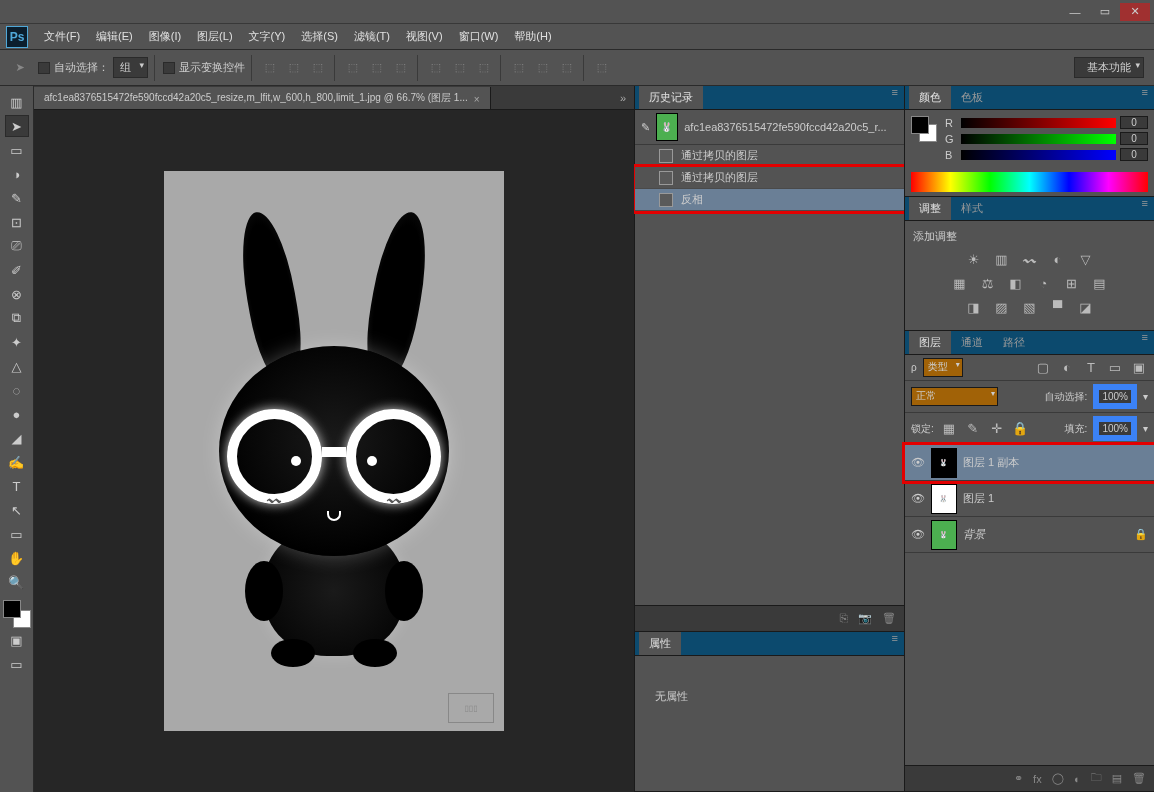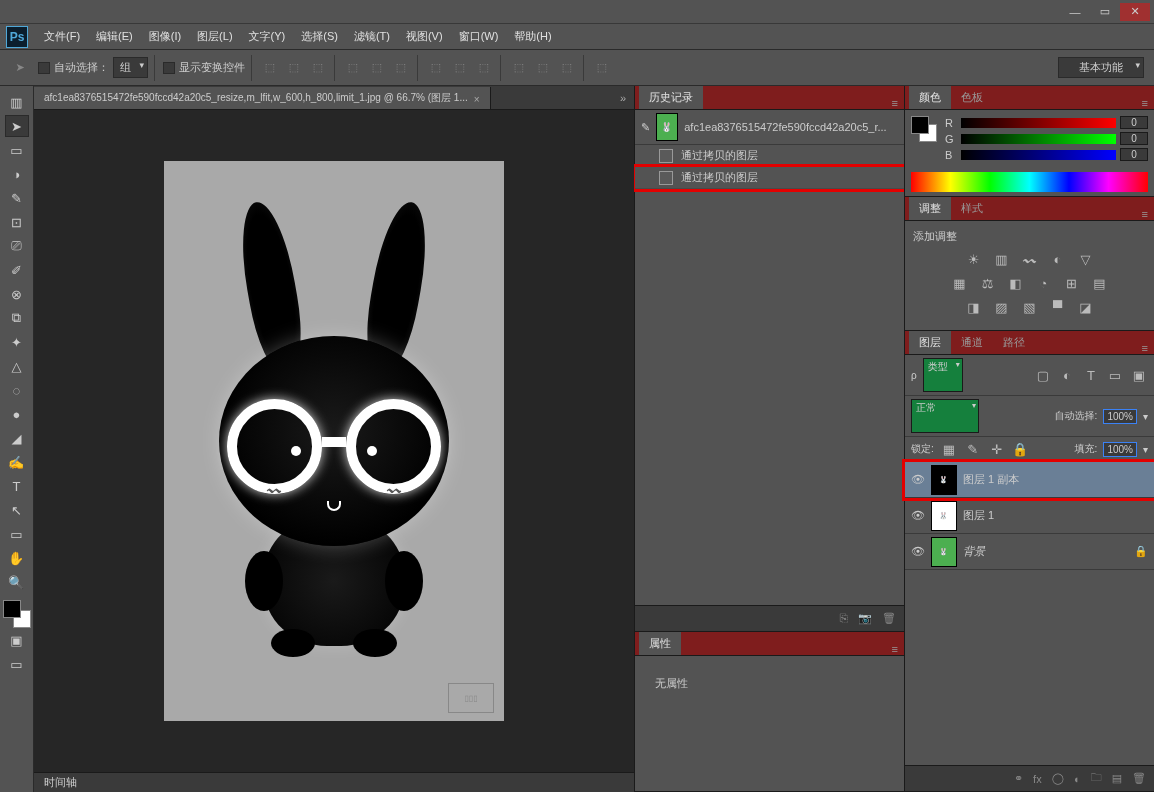"基本功能" .right-btn { padding: 2px 20px -> 2px 12px }
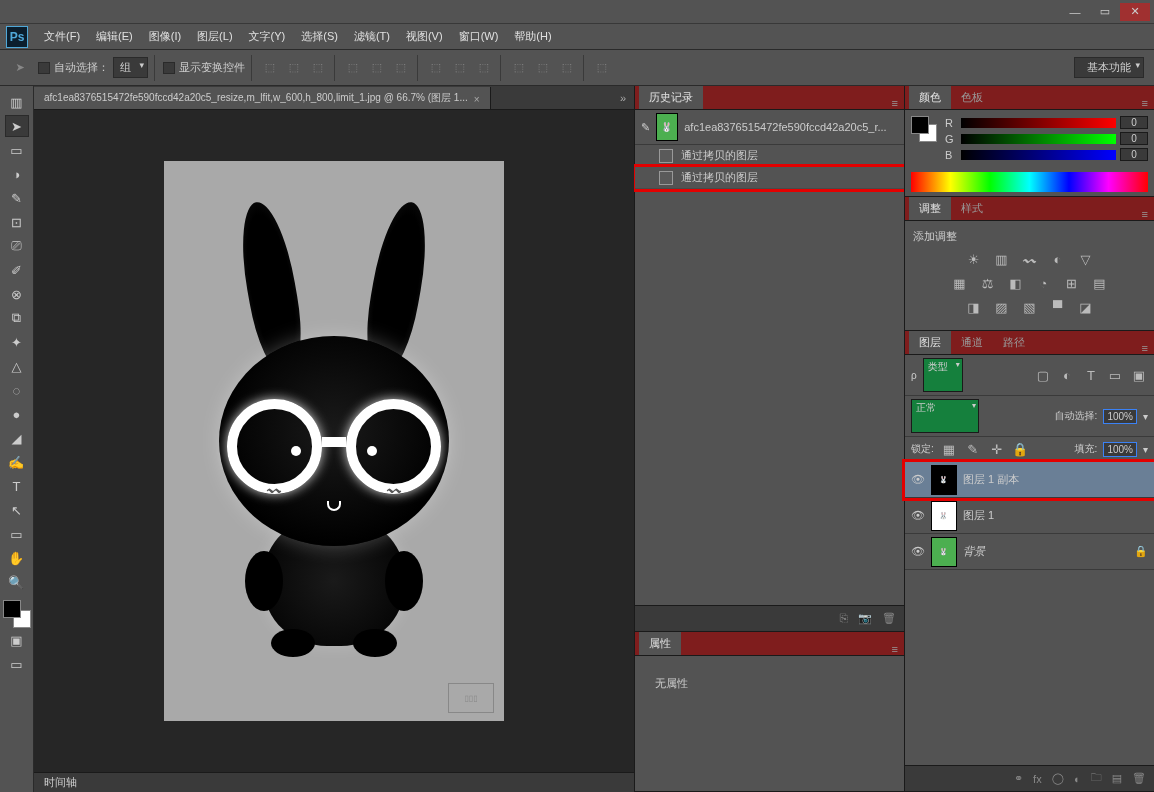"历史记录" .panel-tabs { align-items: flex-end -> flex-start; background: #7f1d1d -> #0c4a6e }
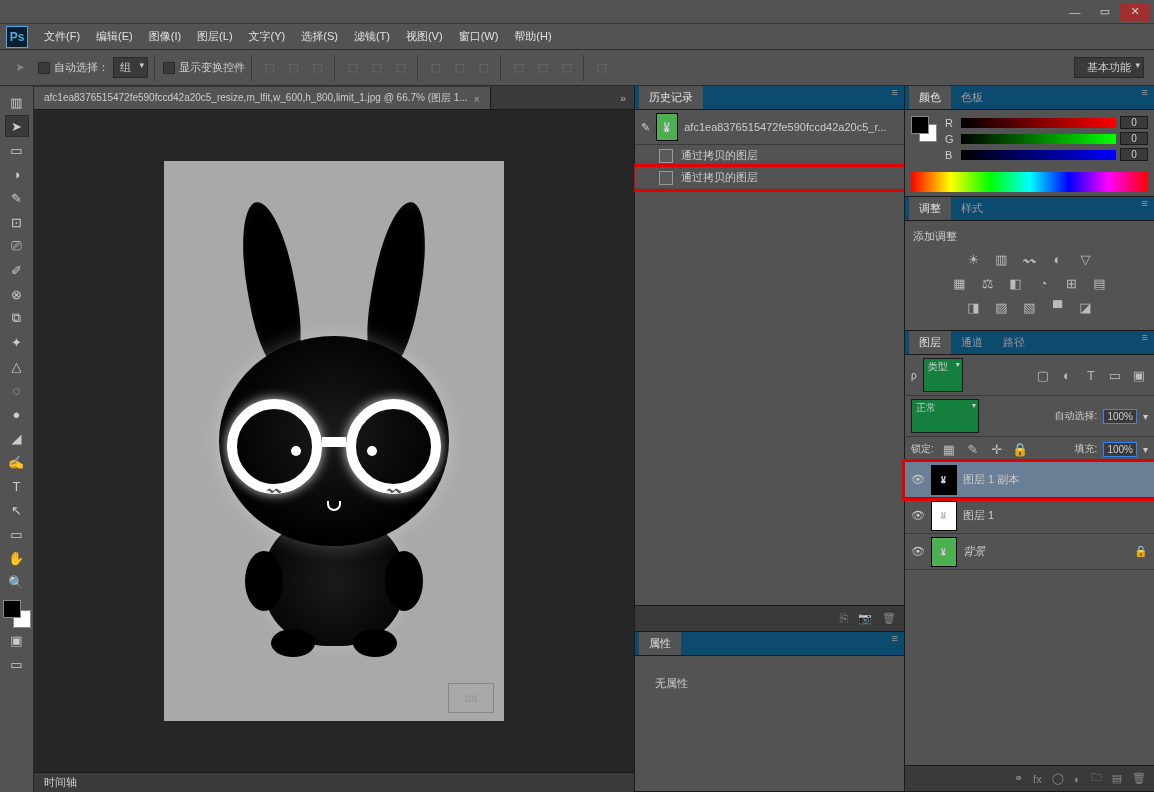"反相" div.hist-item { html: none -> <div> <span></span> <span>反相</span> </div> }
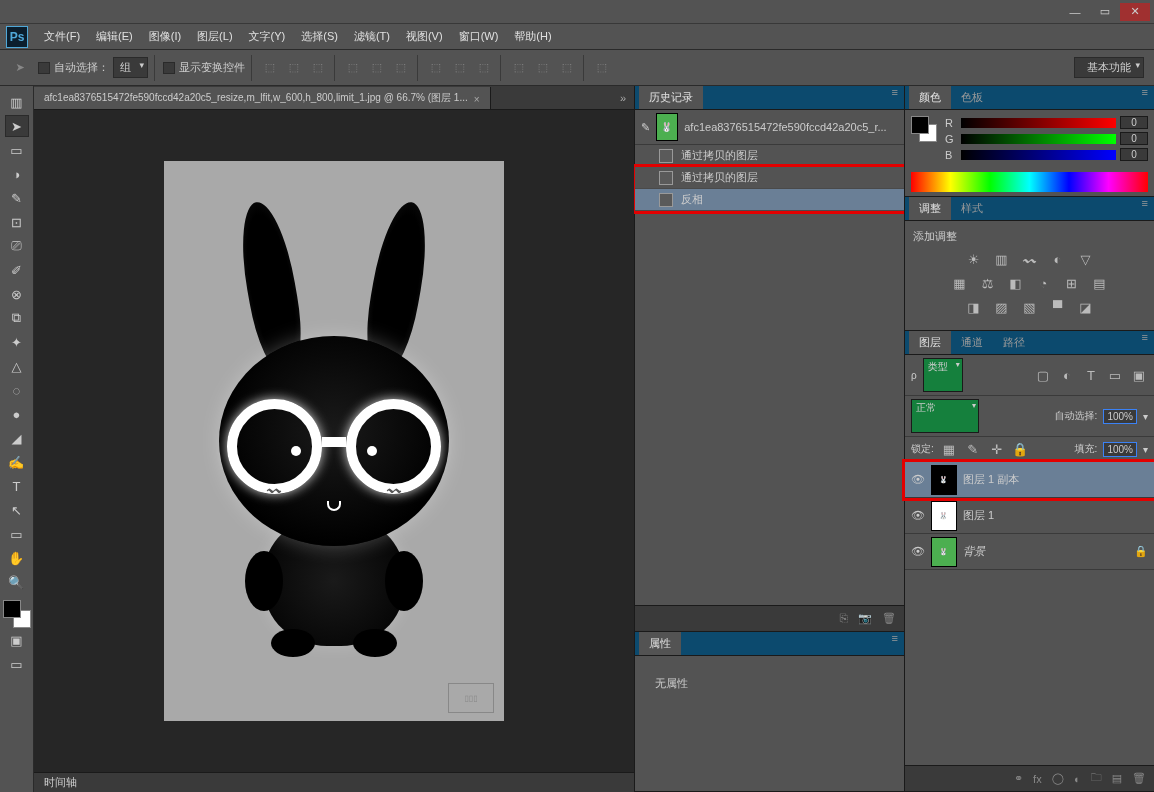"类型" .smalldd { background: #15803d -> #a16207; padding: 1px 14px 17px 4px -> 1px 14px 2px 4px }
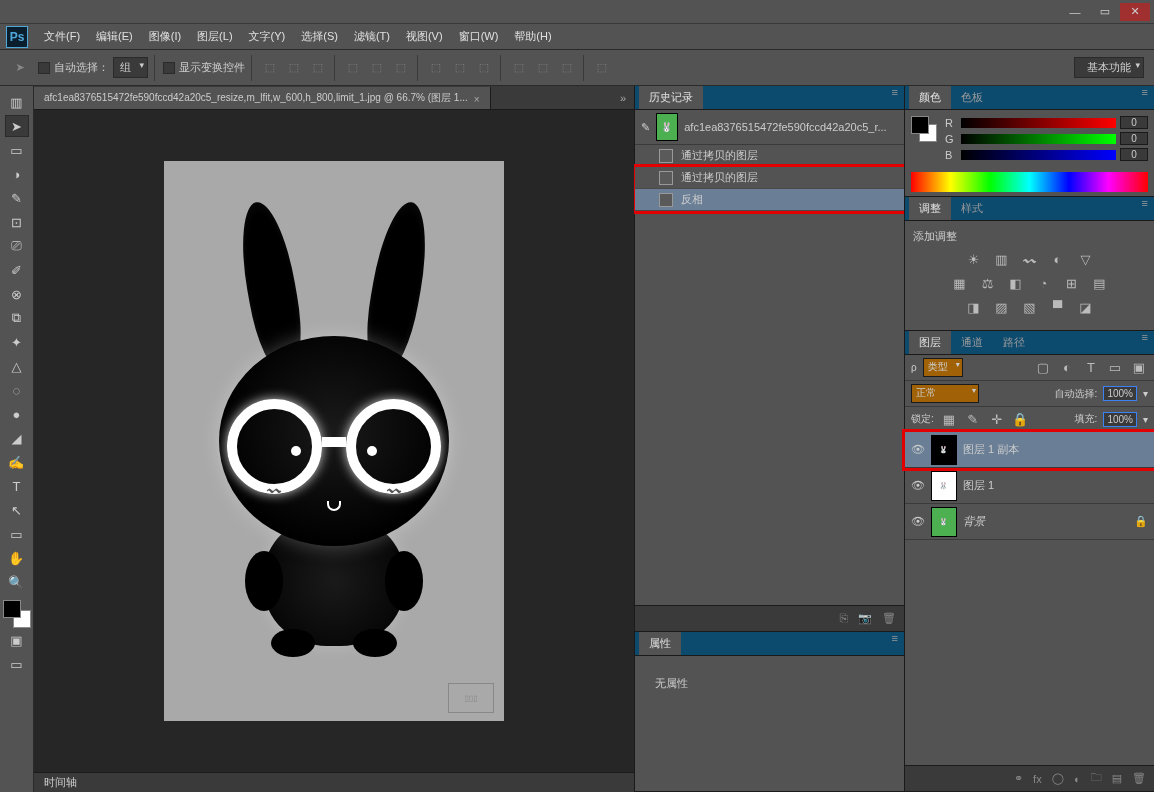"正常" span.smalldd { width: 68px -> 87px }
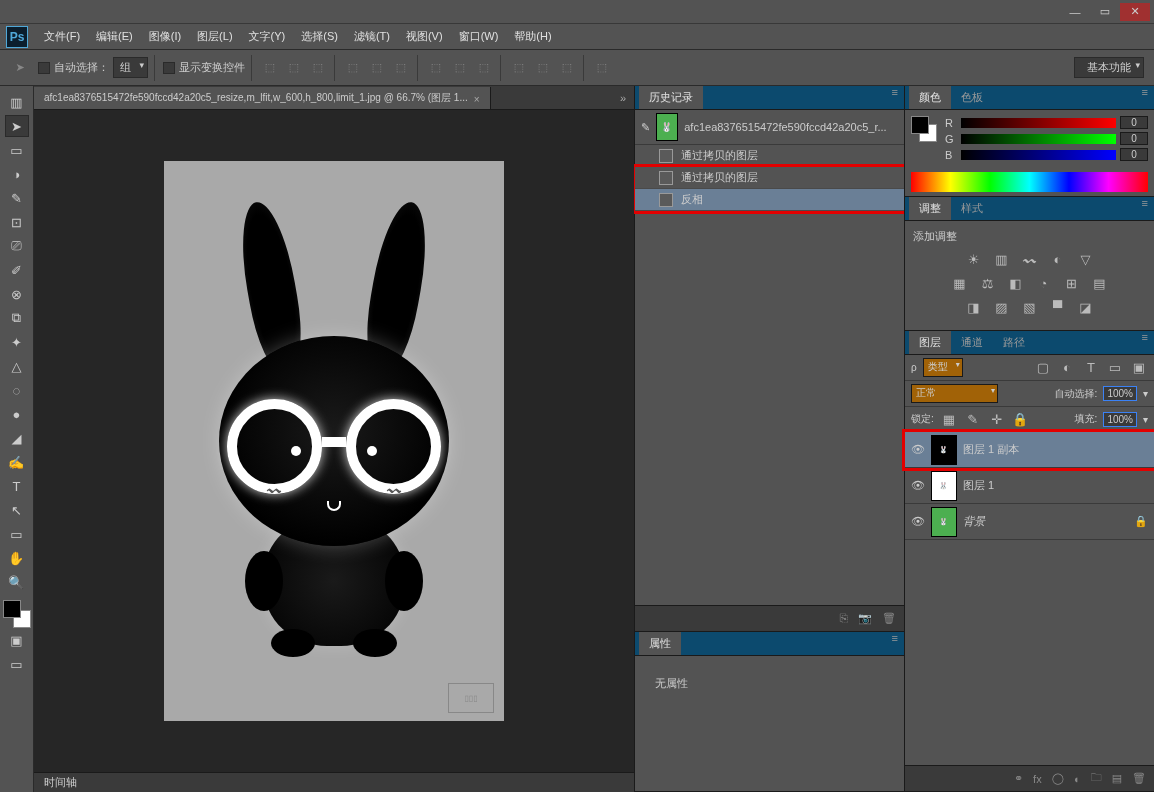"100%" .pct { border: 1px solid #3b82f6 -> 6px solid #3b82f6 }
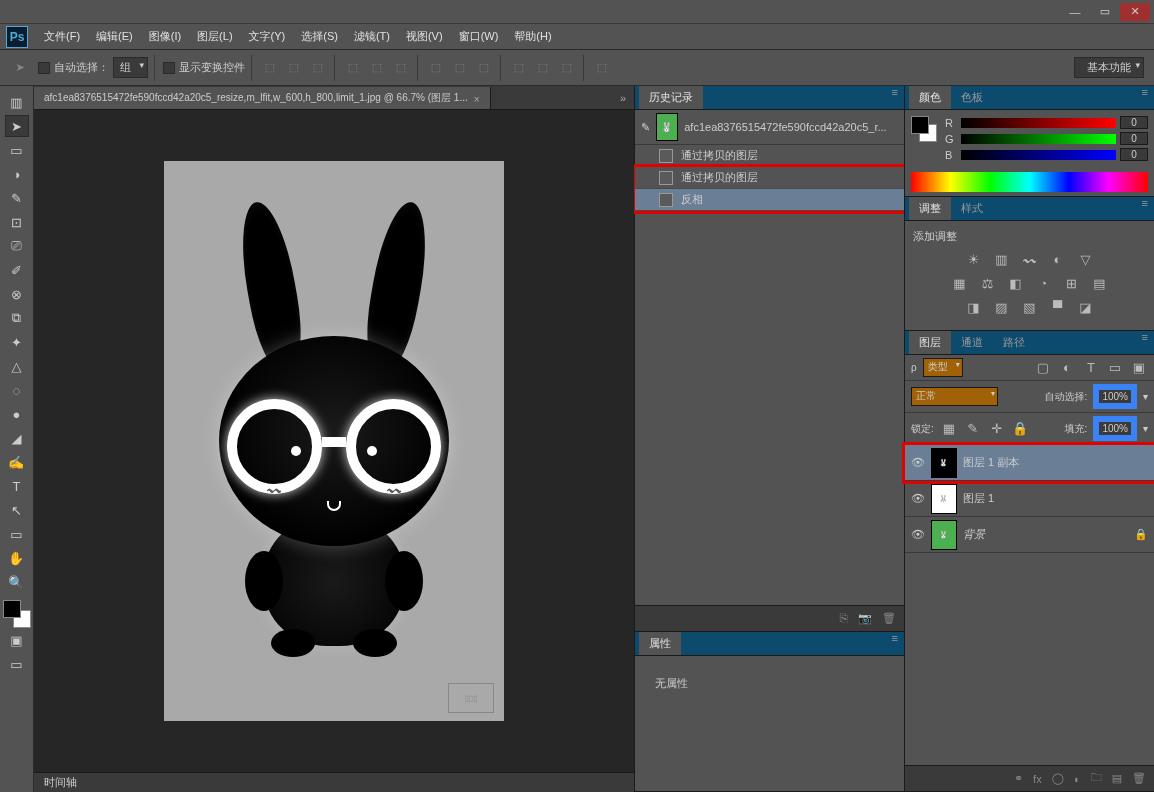"属性" div.panel { gap: none -> 13px }
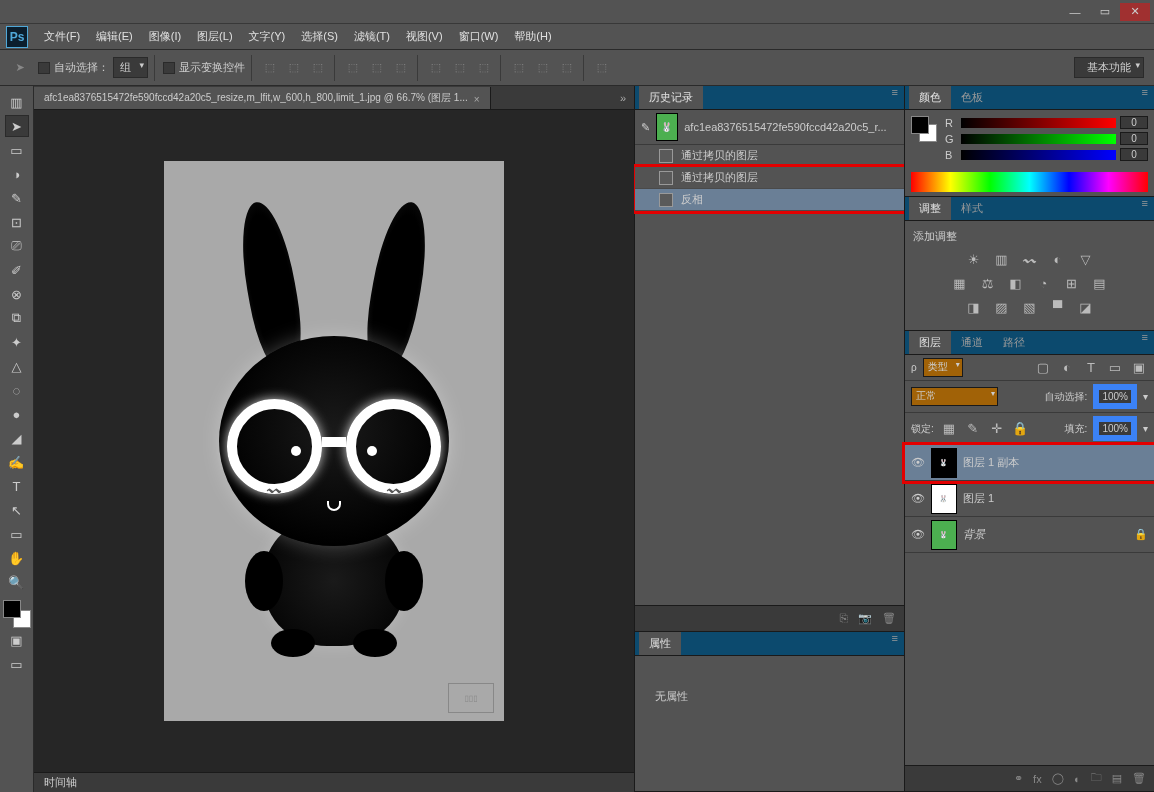"时间轴" div.timeline { html: <div> <span>时间轴</span> </div> -> none }
